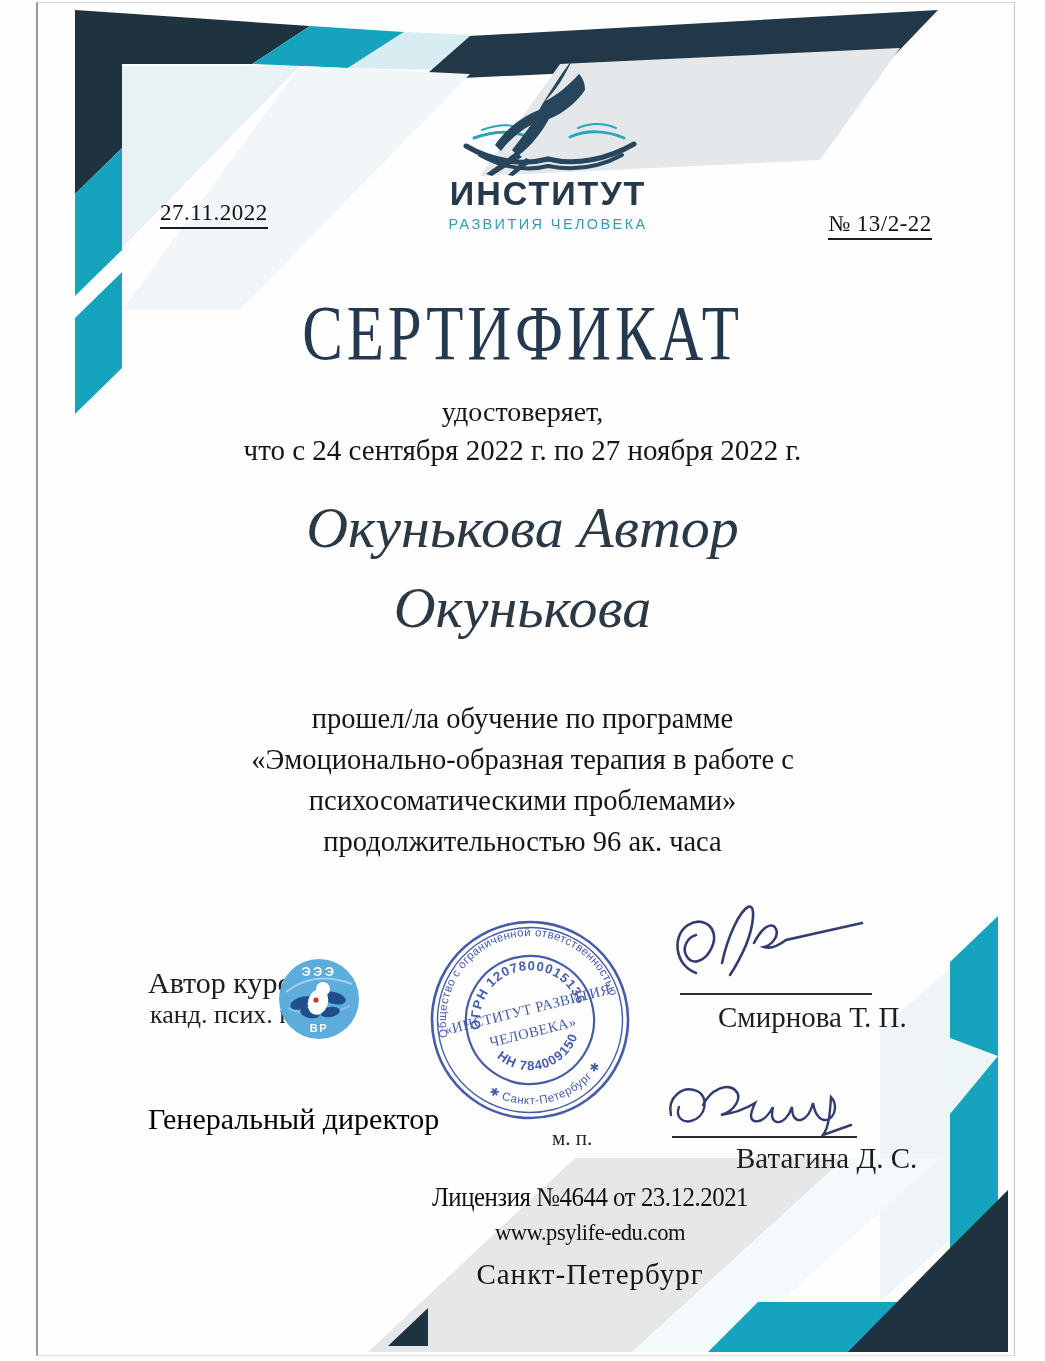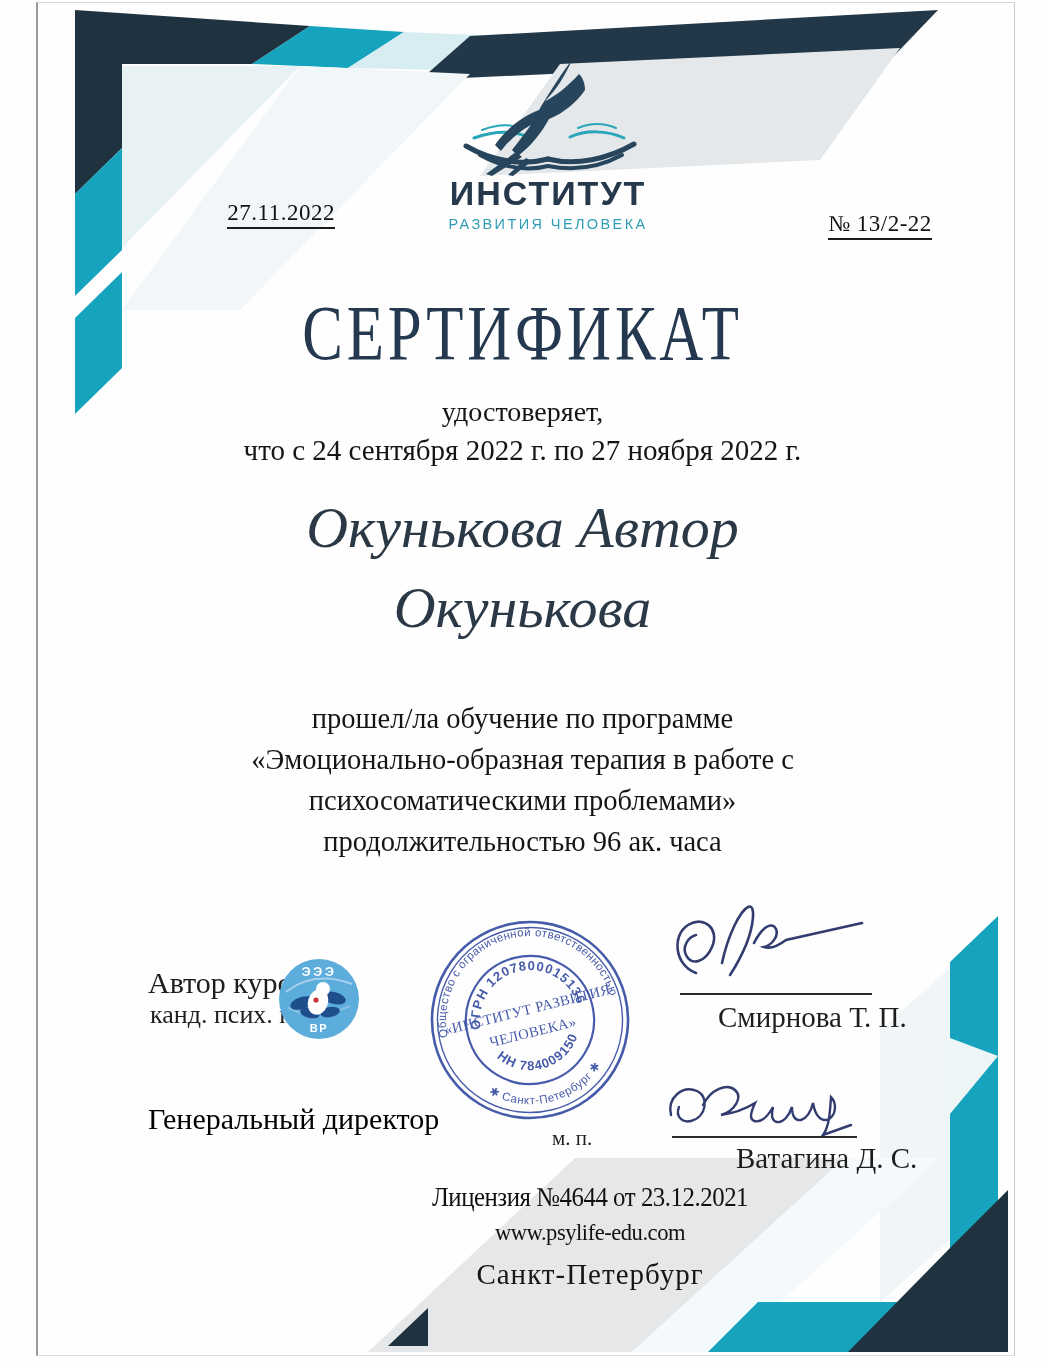"27.11.2022" div.txt { text-align: right -> left }
